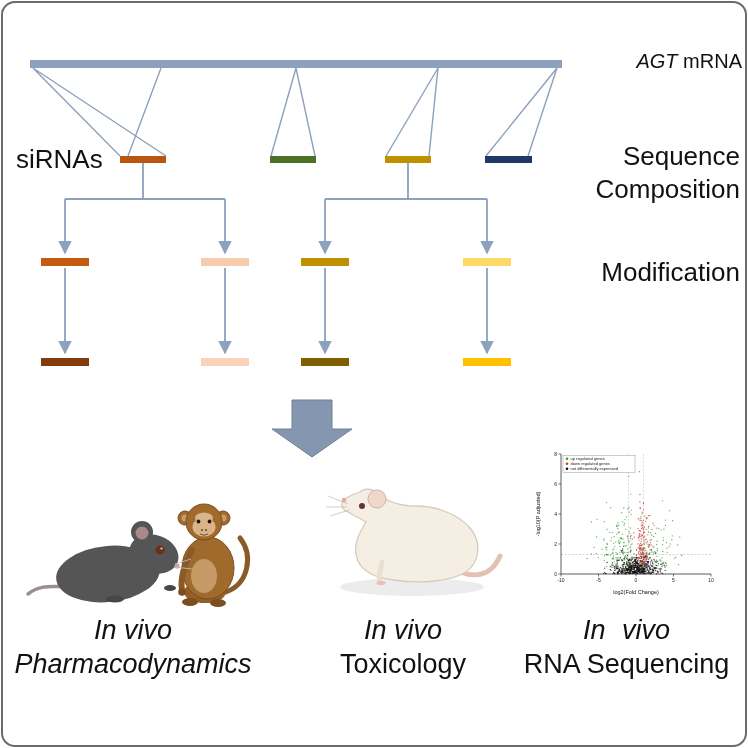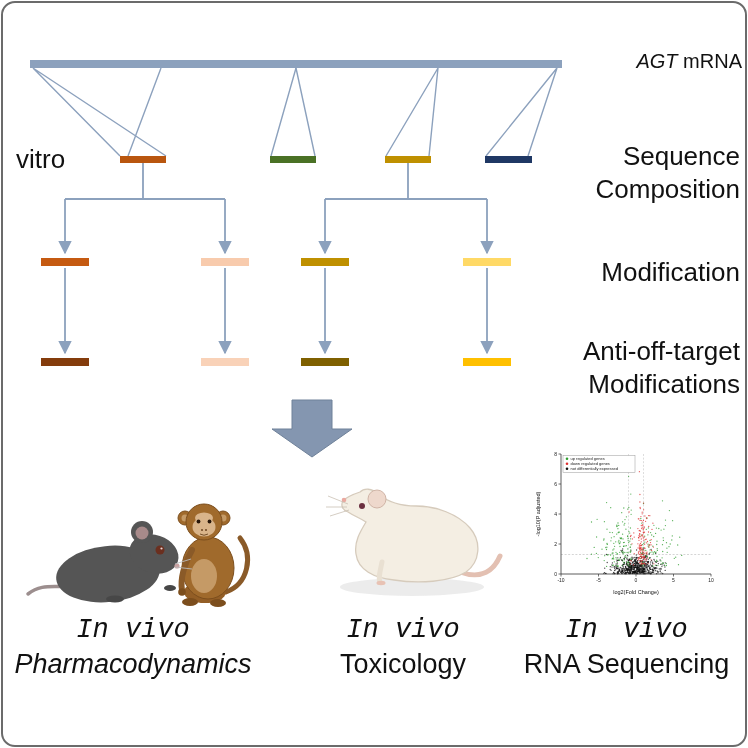"vitro" div.sirnas { text: vitro -> siRNAs }
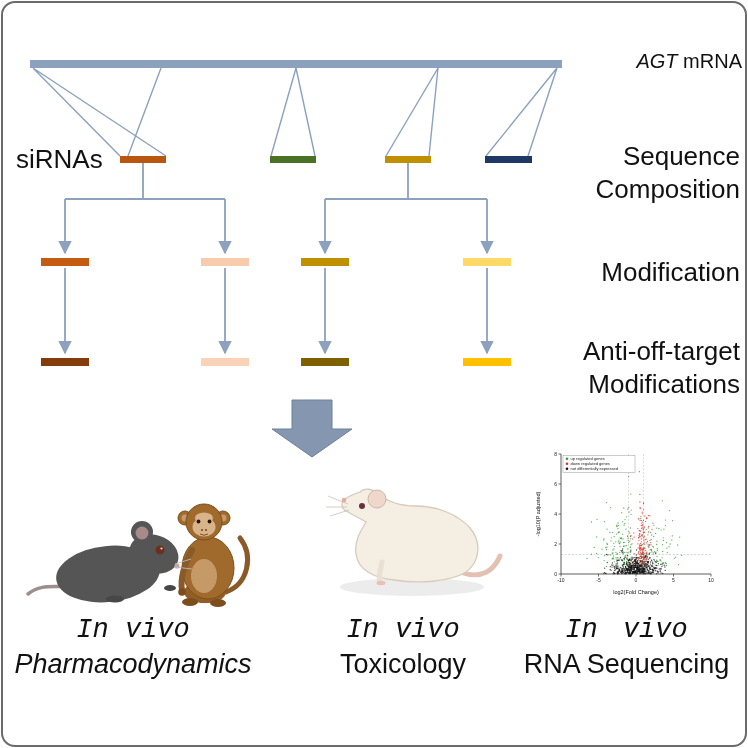"Anti-off-target" div.label { html: <div> <span>Anti-off-target</span> <span>Modifications</span> </div> -> none }
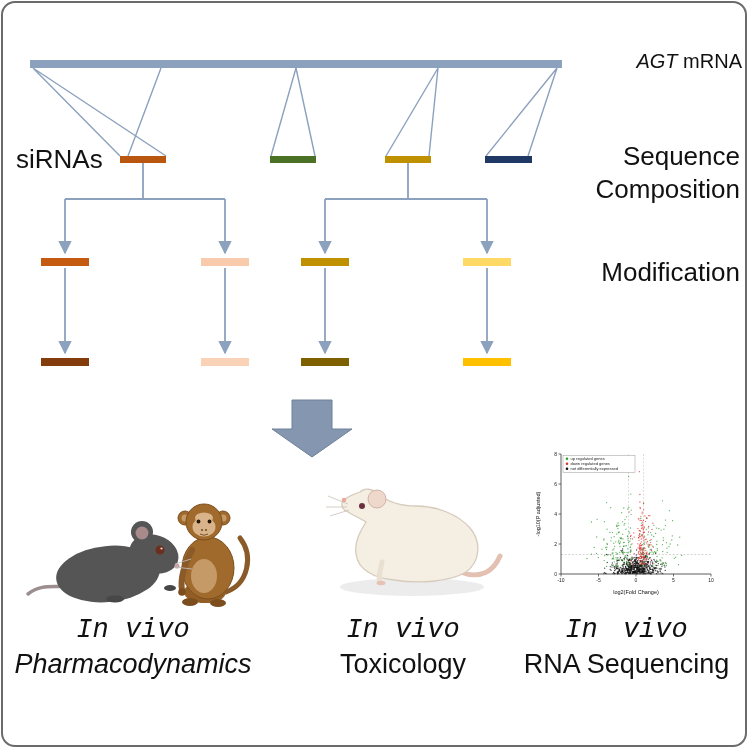"In vivo" .cap .l1 { font-family: Liberation Mono, monospace -> none }
